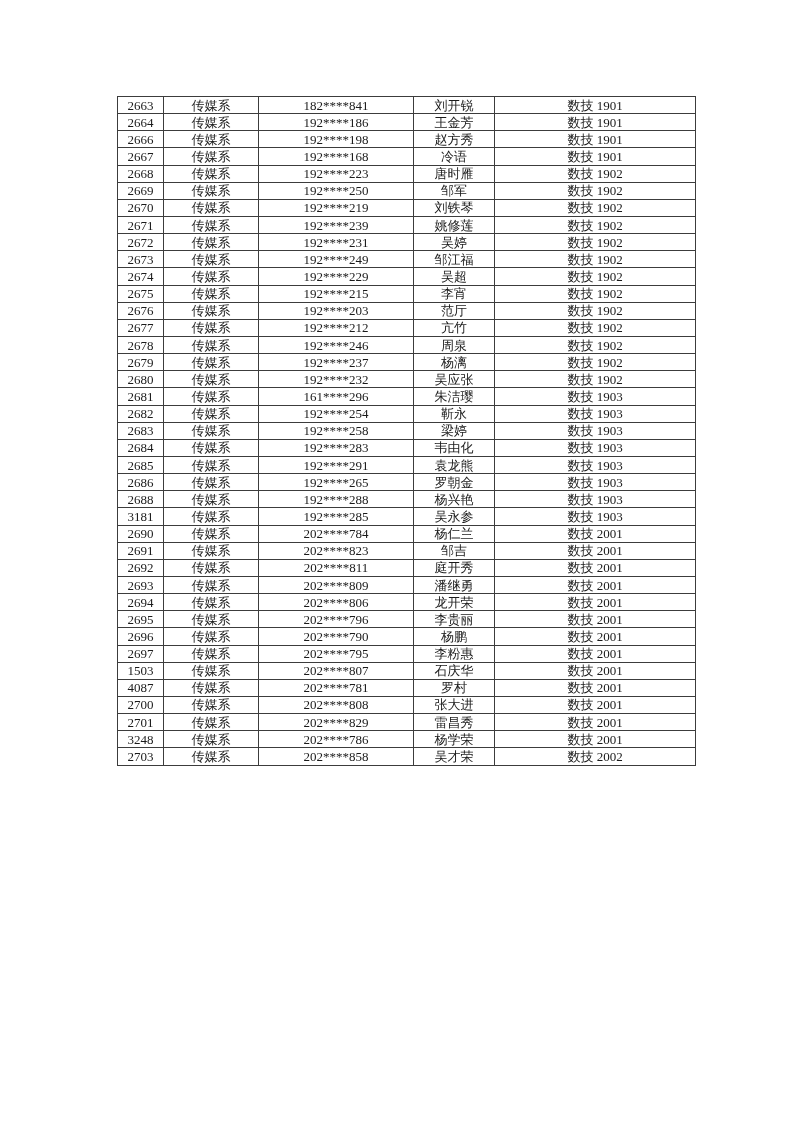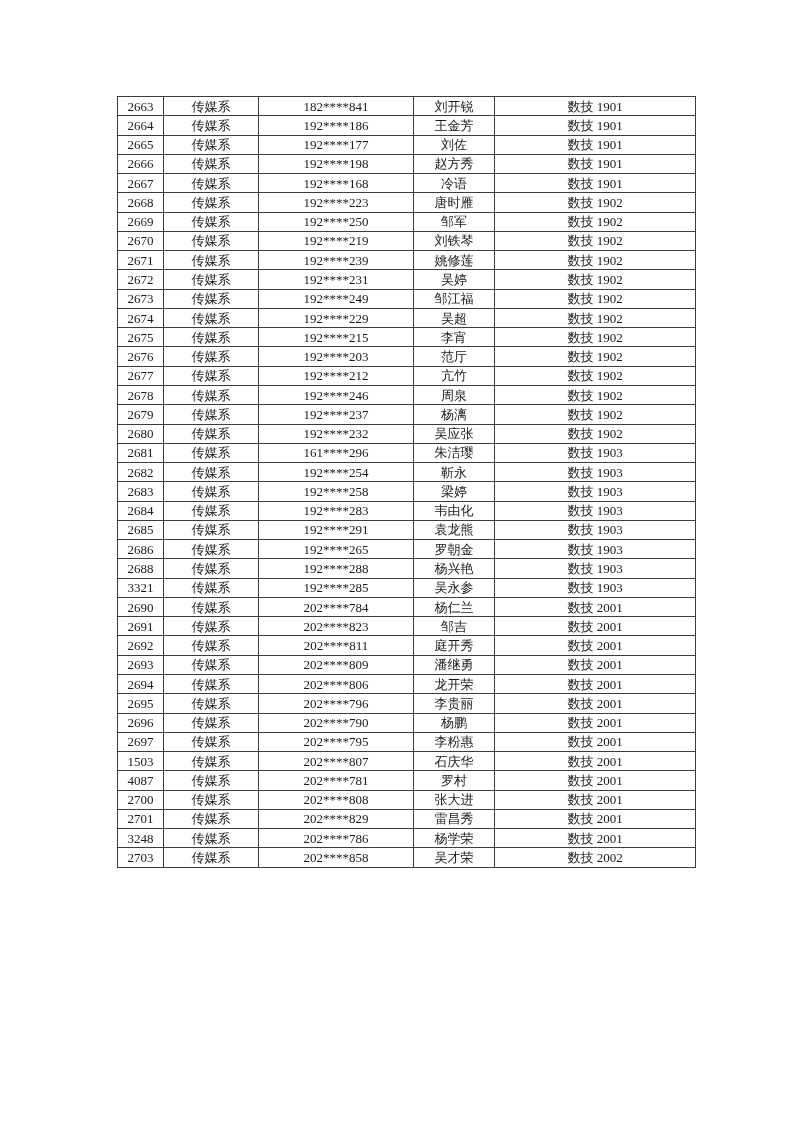"2663" table.roster { height: 772px -> 670px }
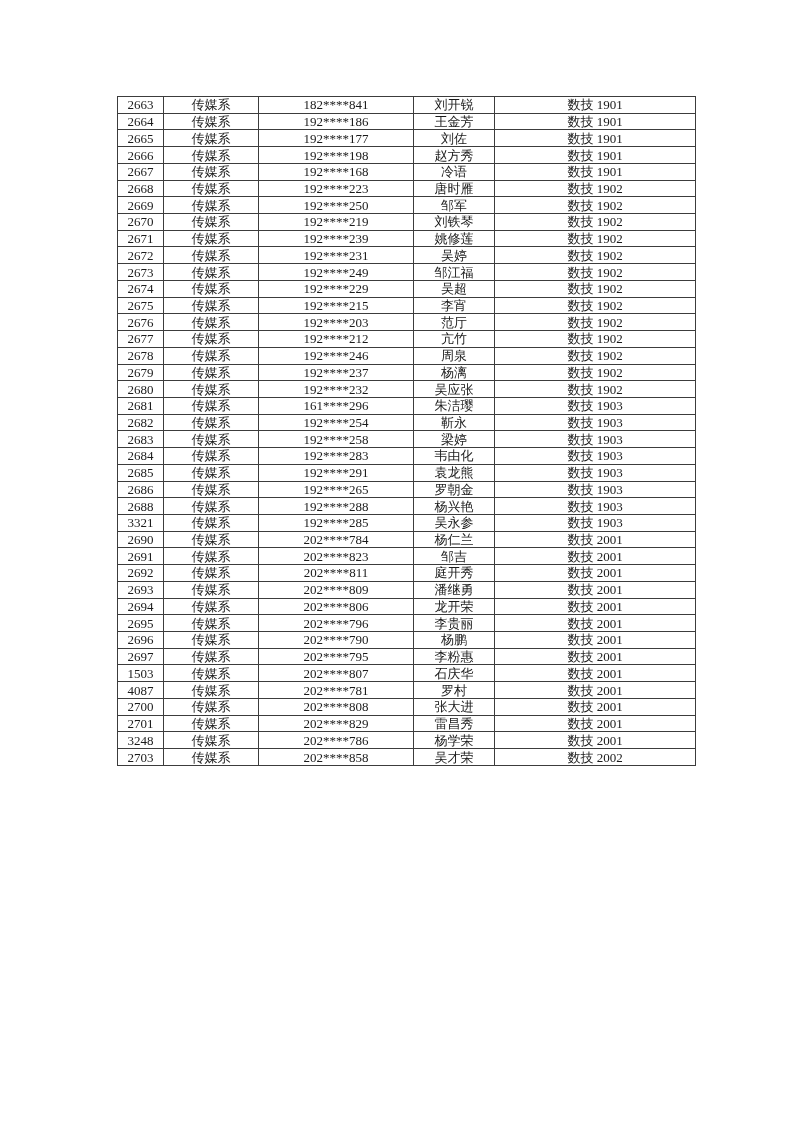"2665" tr { html: <tr> <td>2665</td> <td>传媒系</td> <td>192****177</td> <td>刘佐</td> <td>数技 1901</td> </tr> -> none }
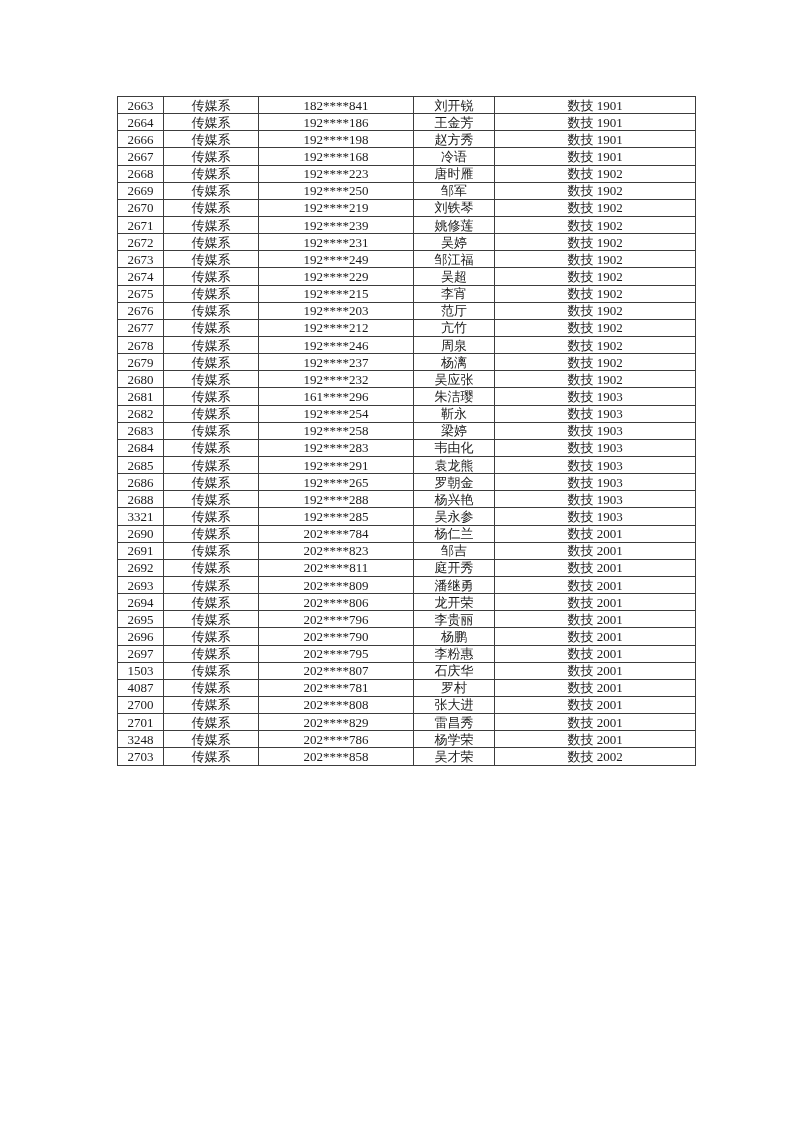"3321" td { text: 3321 -> 3181 }
